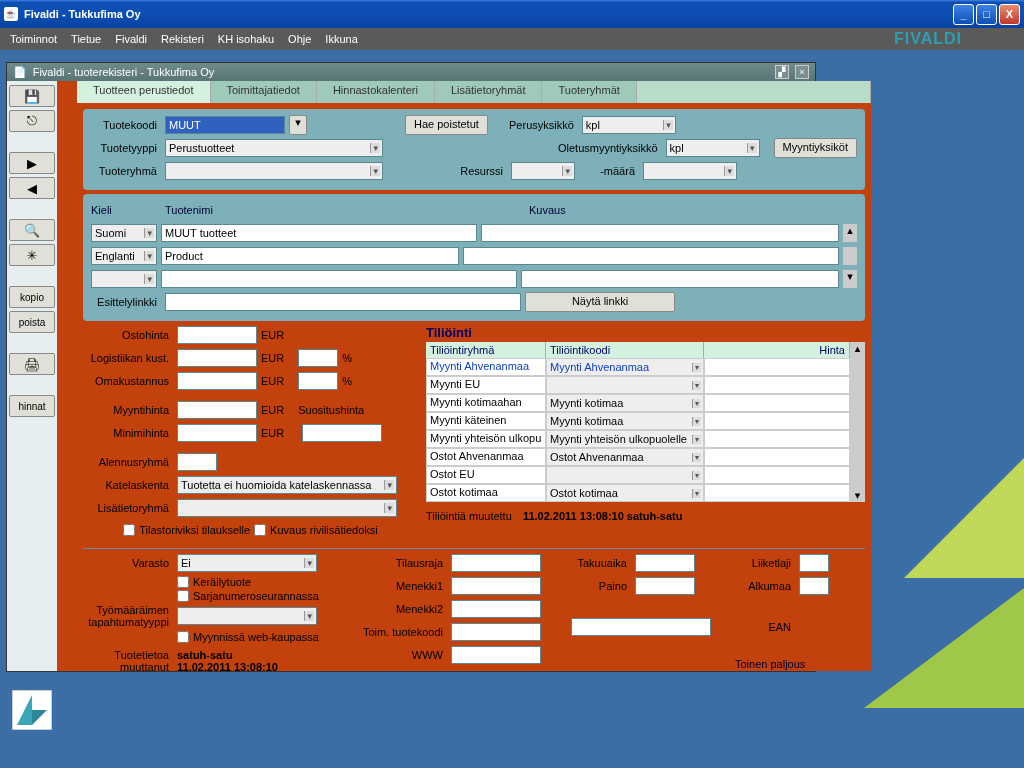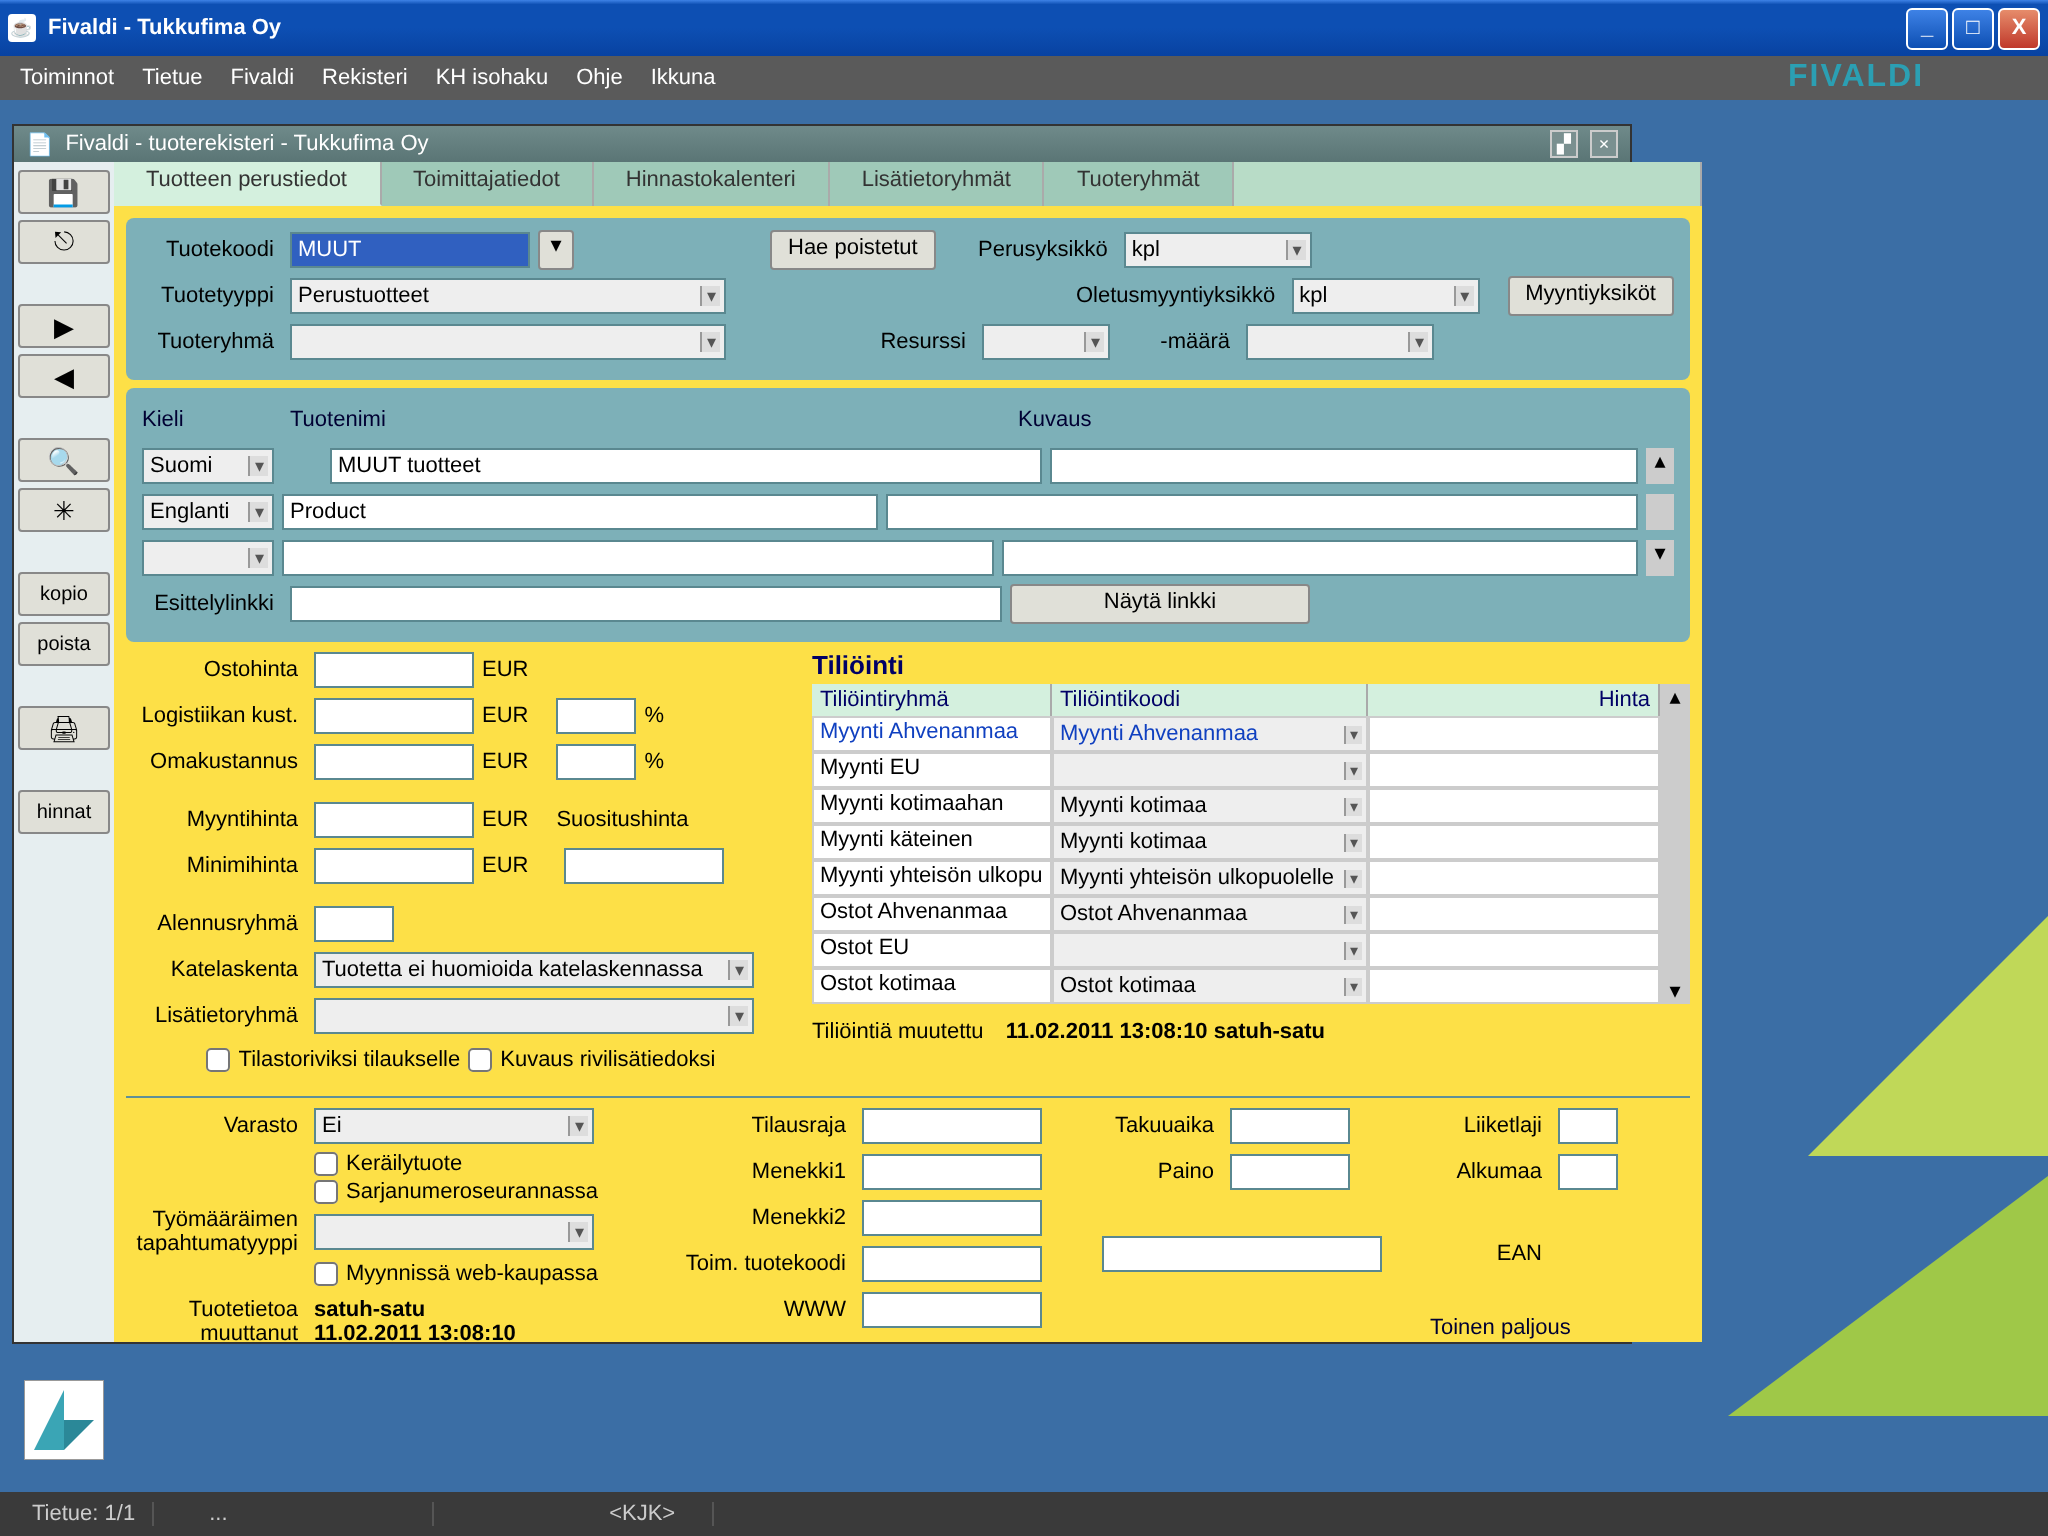"Tuotteen perustiedot" .main-panel { background: #fde047 -> #c2410c; padding-left: none -> 20px }
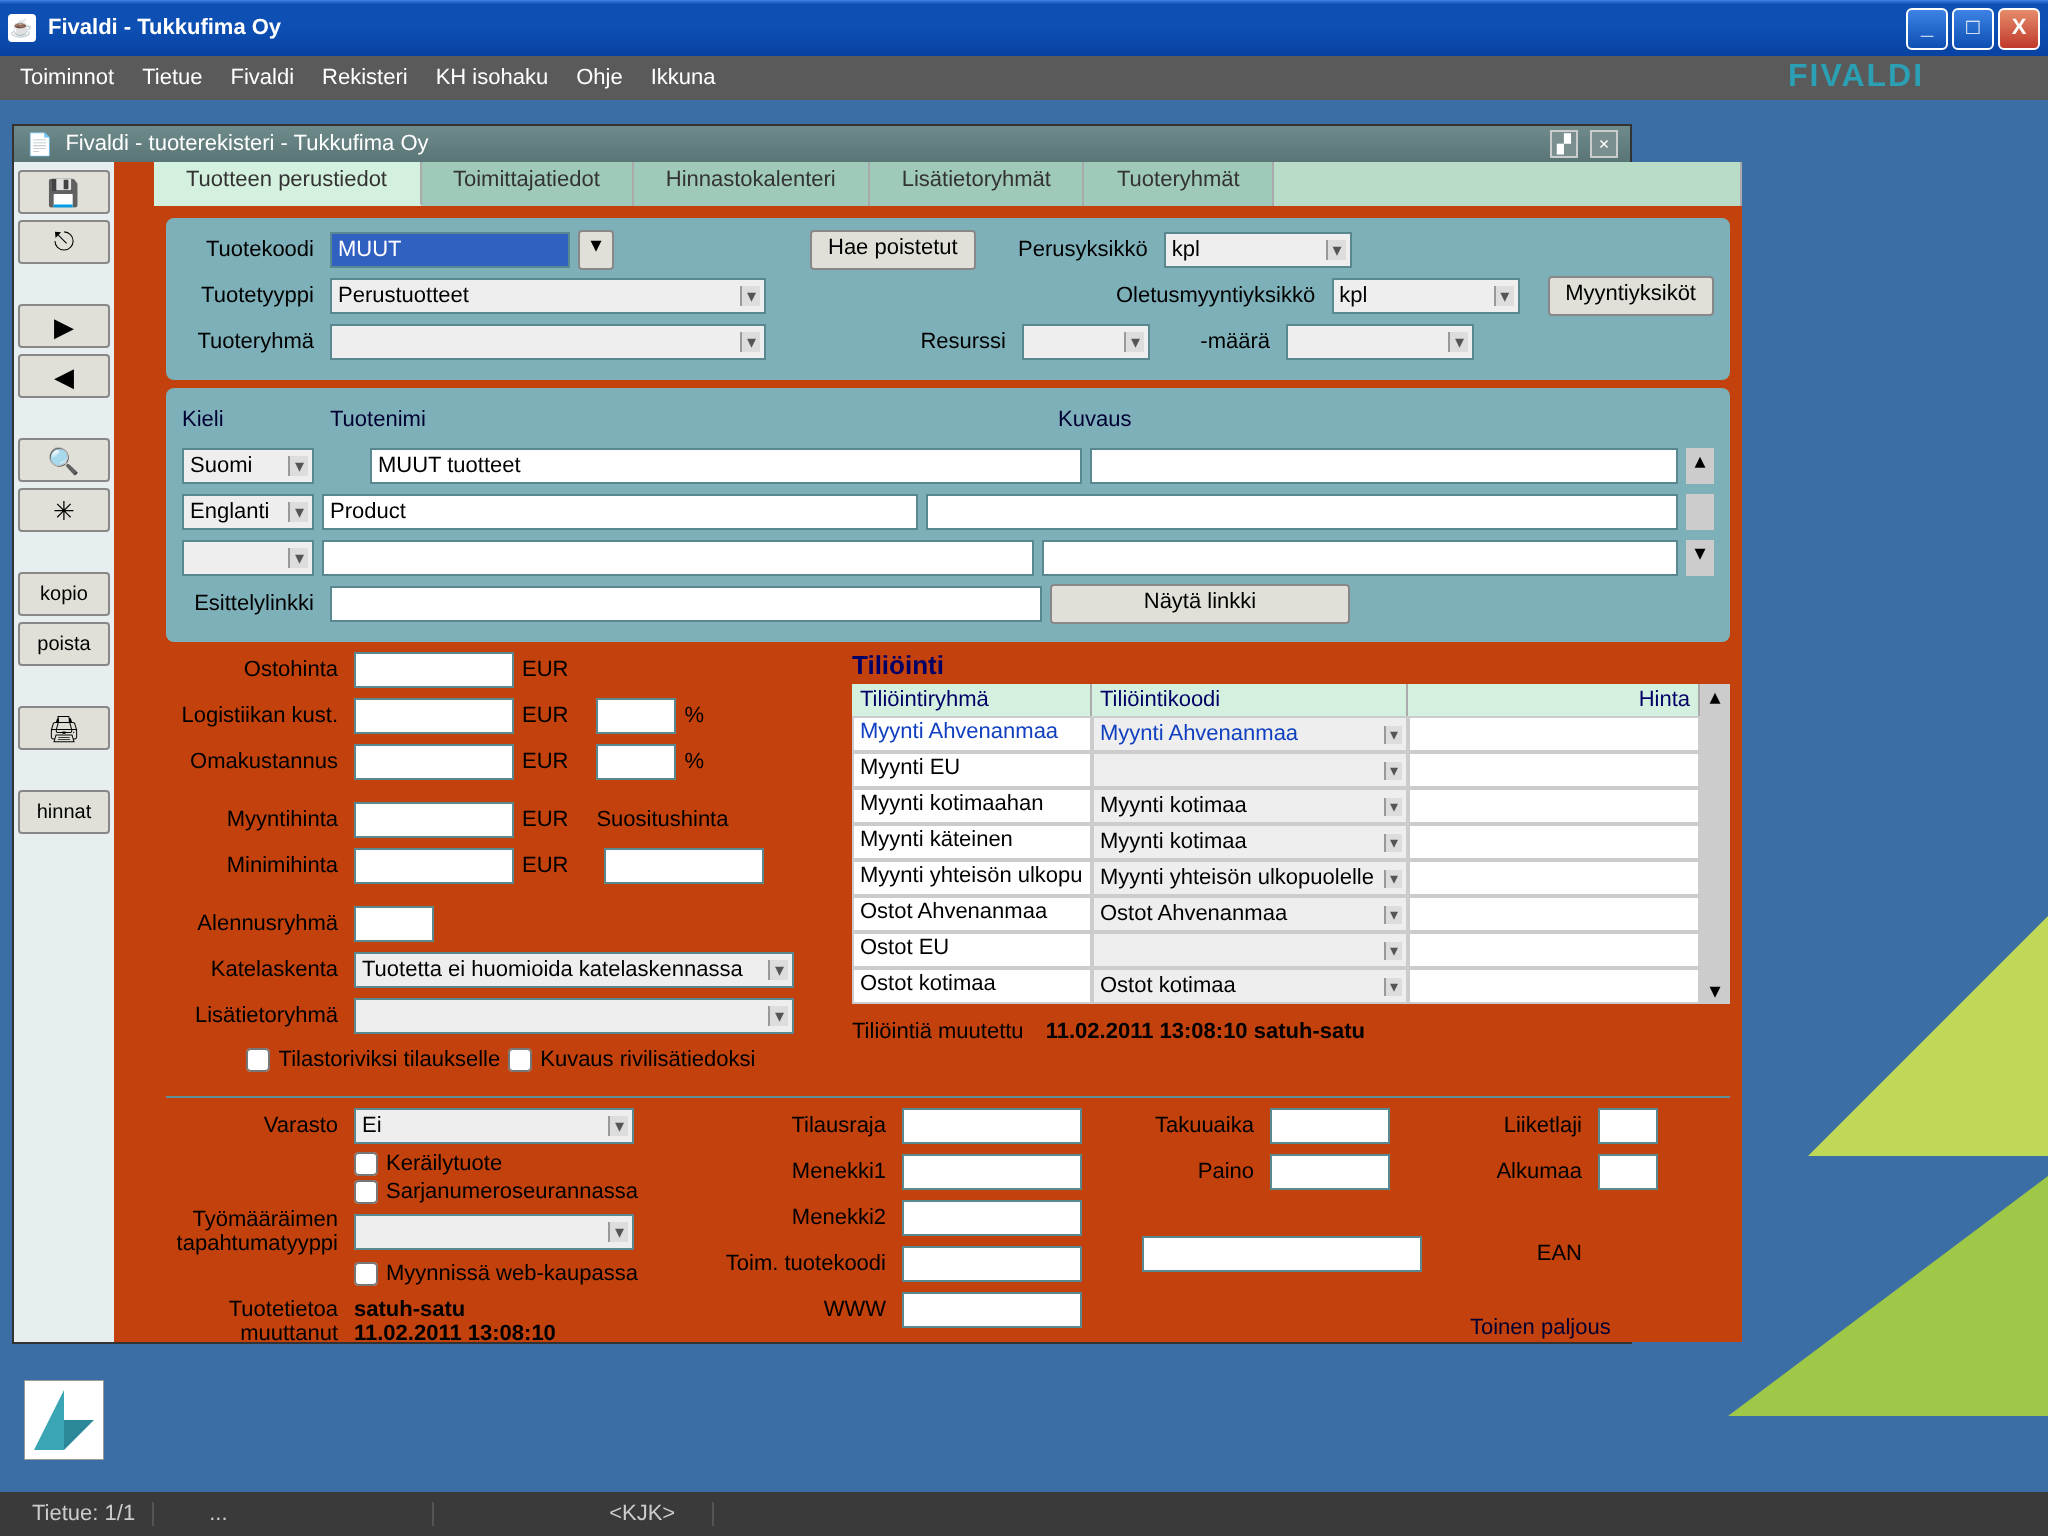"MUUT tuotteet" input.inp { margin-left: 24px -> none; width: 356px -> 316px }
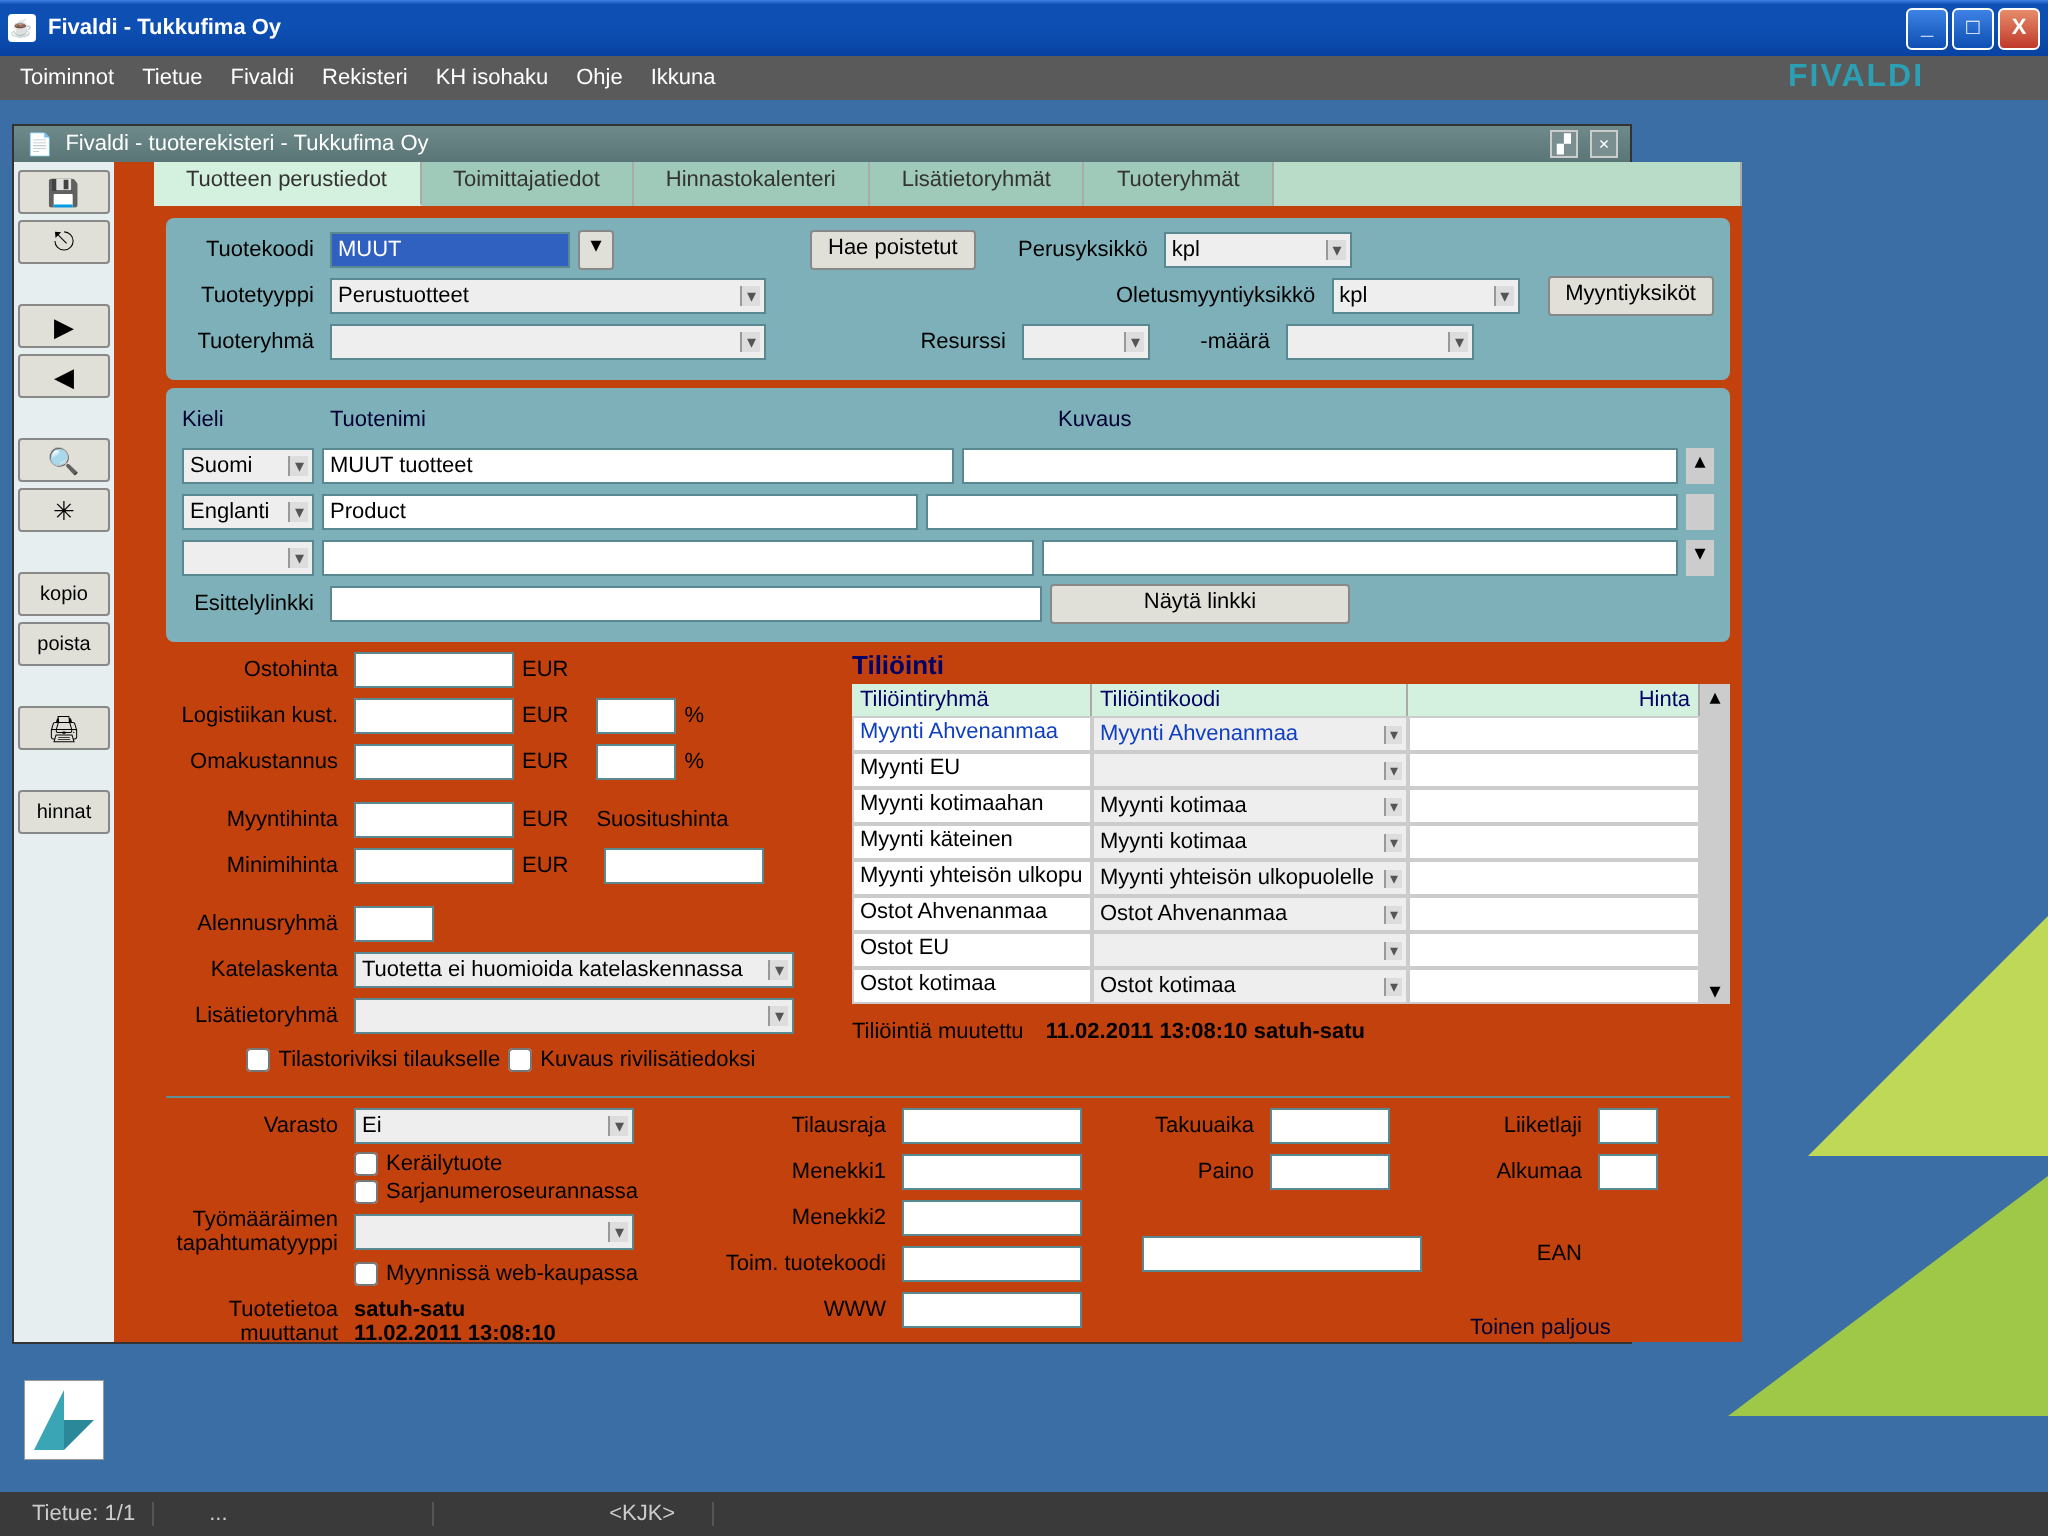"Tietue: 1/1" div.statusbar { html: <div> <div>Tietue: 1/1</div> <div>...</div> <div></div> <div>&lt;KJK&gt;</div> </div> -> none }
